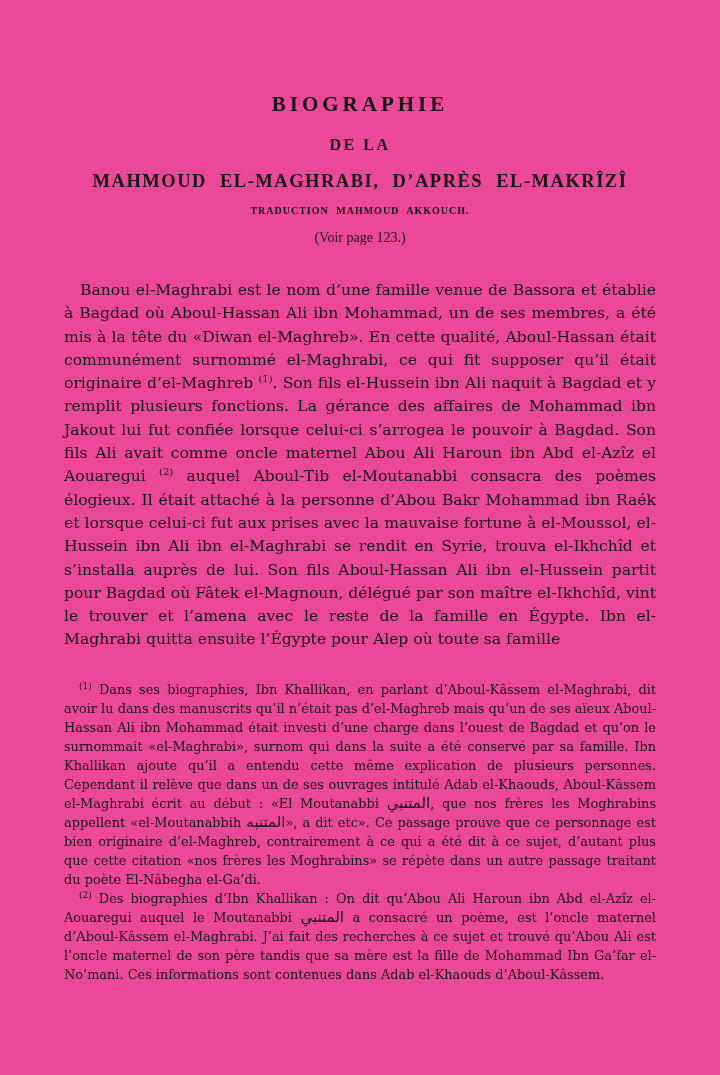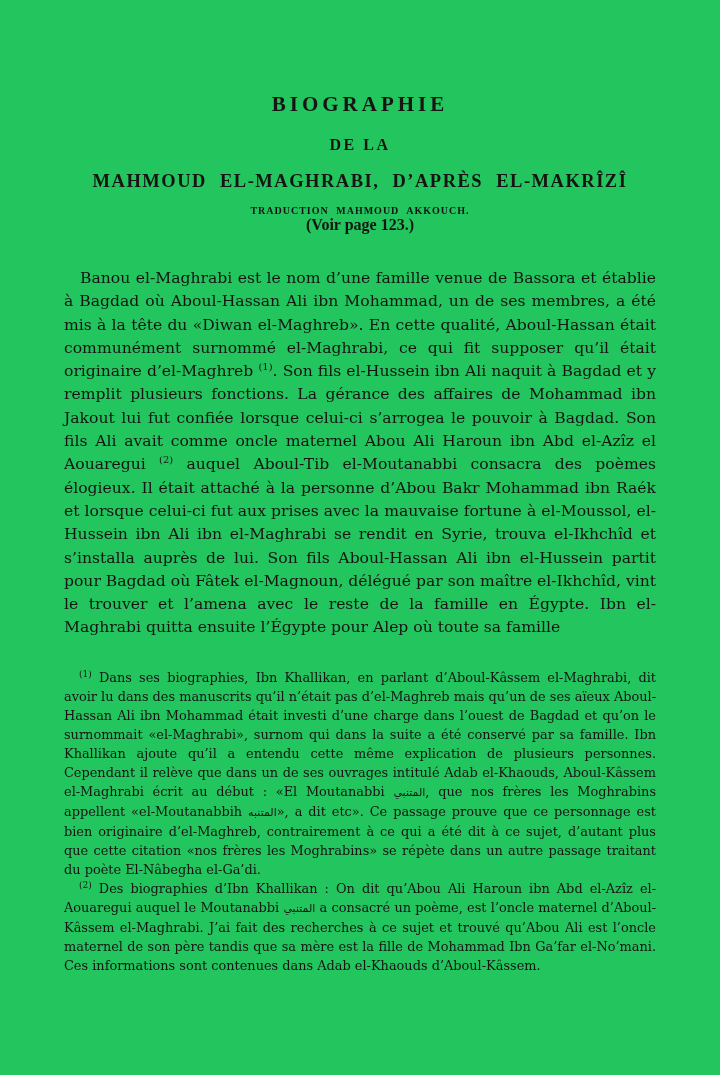"BIOGRAPHIE" .page { background: #22c55e -> #ec4899 }
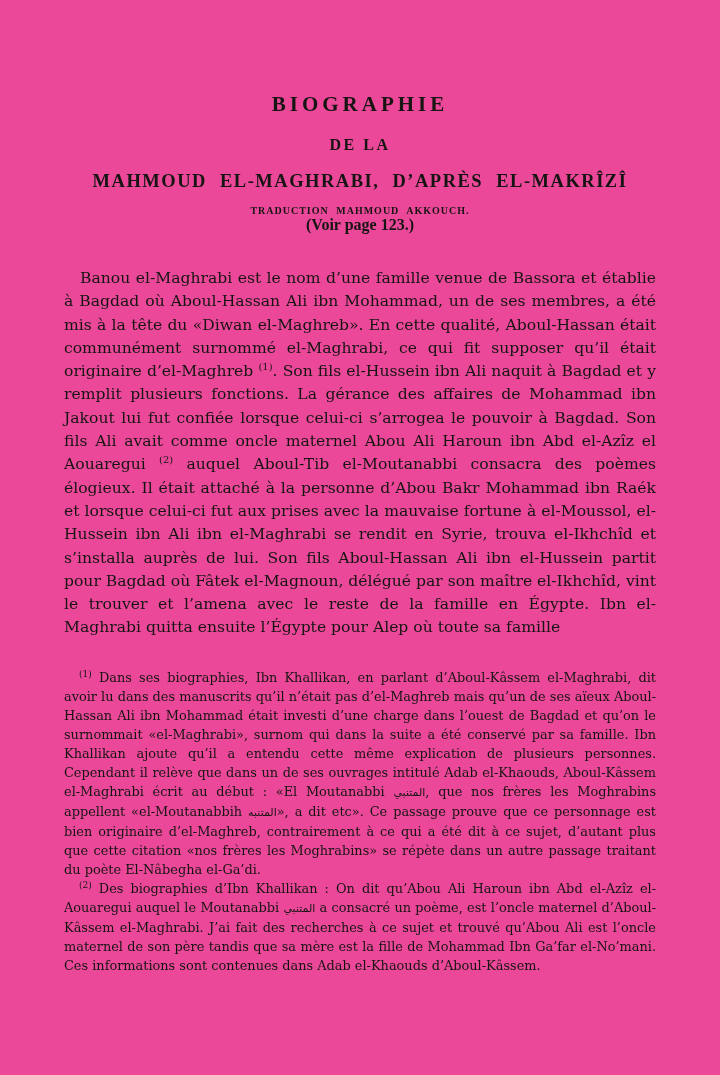"(Voir page 123.)" .voir-page { font-size: 16px -> 14px; font-weight: bold -> normal; margin-top: none -> 14px }
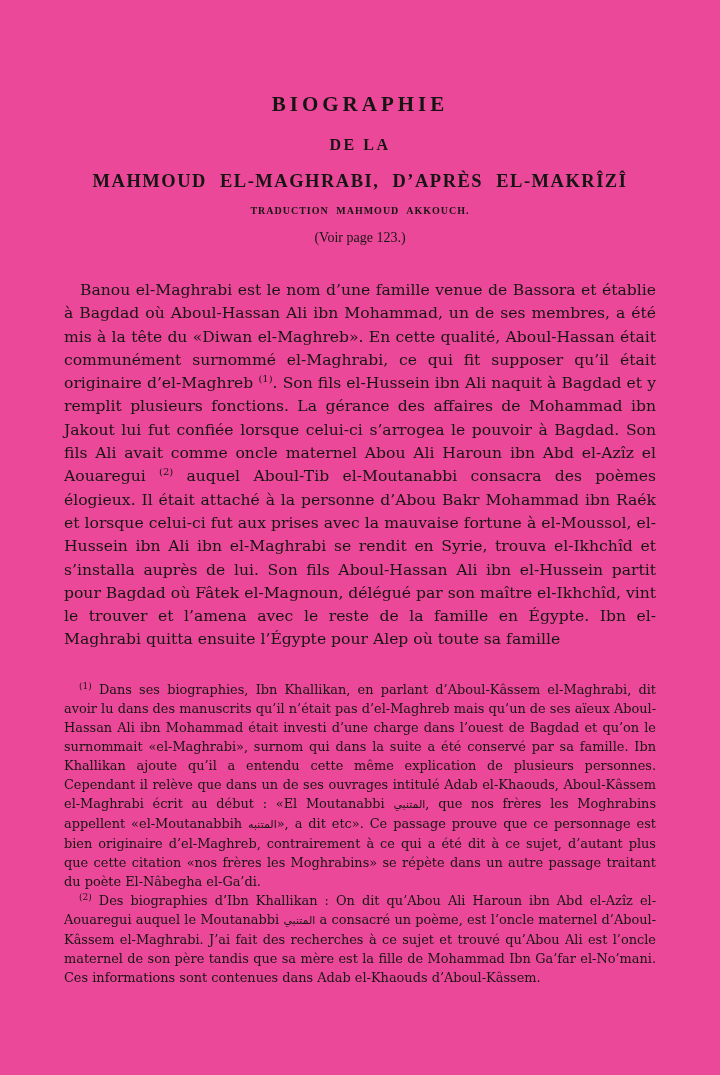"المتنبي" .arabic-word { font-size: 11px -> 15px }
